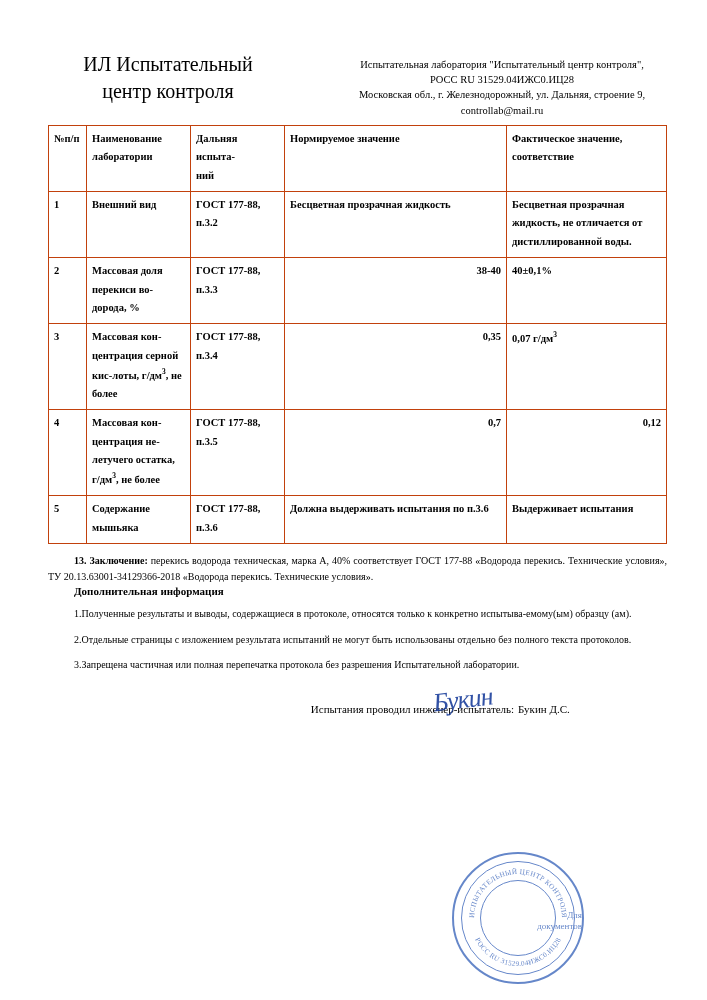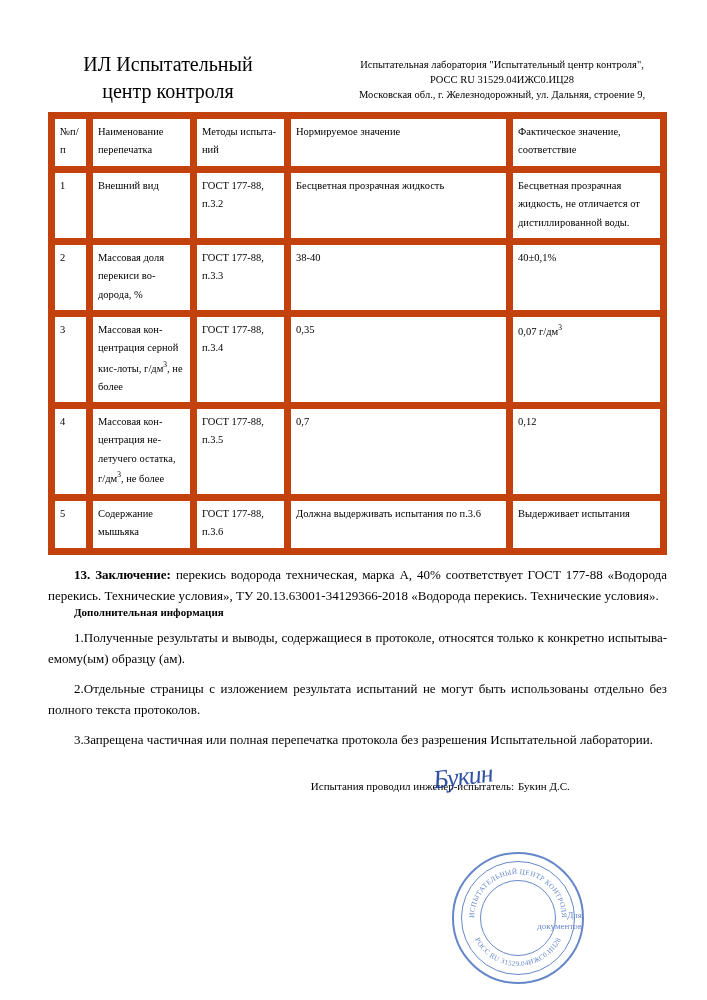"controllab@mail.ru" div { html: none -> <div>controllab@mail.ru</div> }
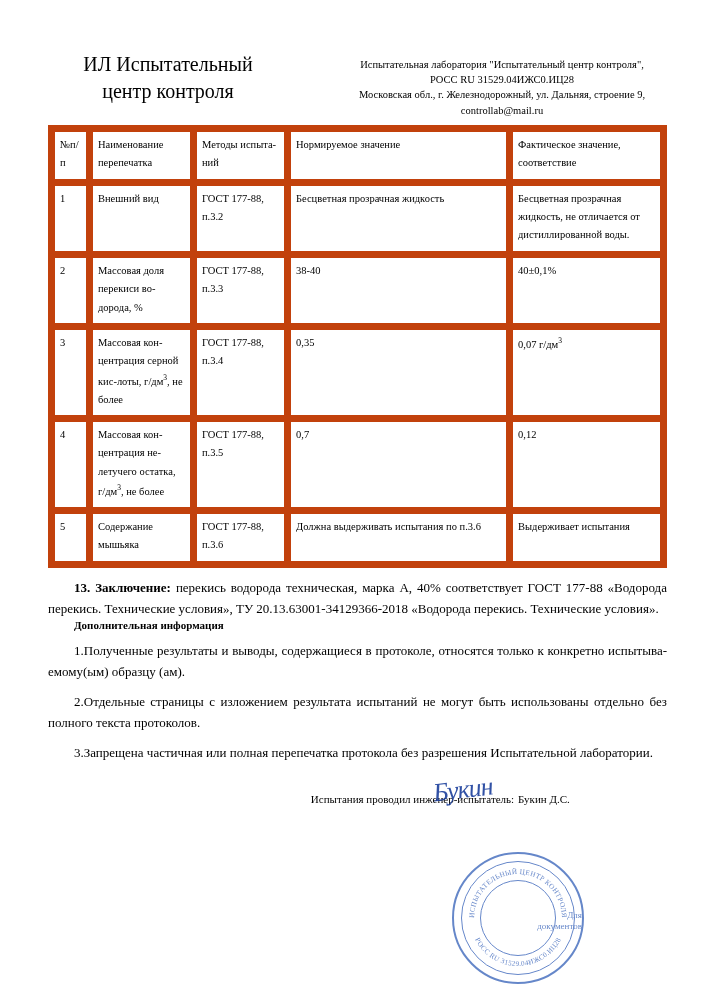"№п/п" table.results th, table.results td { border: 7px solid #c2410c -> 1px solid #c2410c; font-weight: normal -> bold }
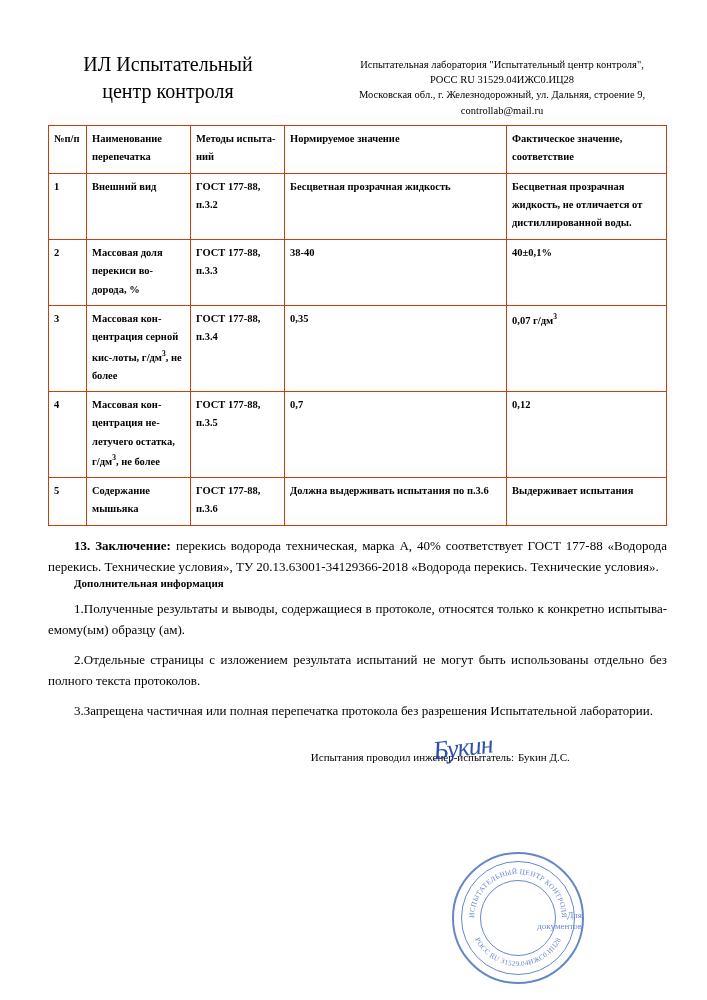"Методы испыта-" div { text: Методы -> Дальняя }
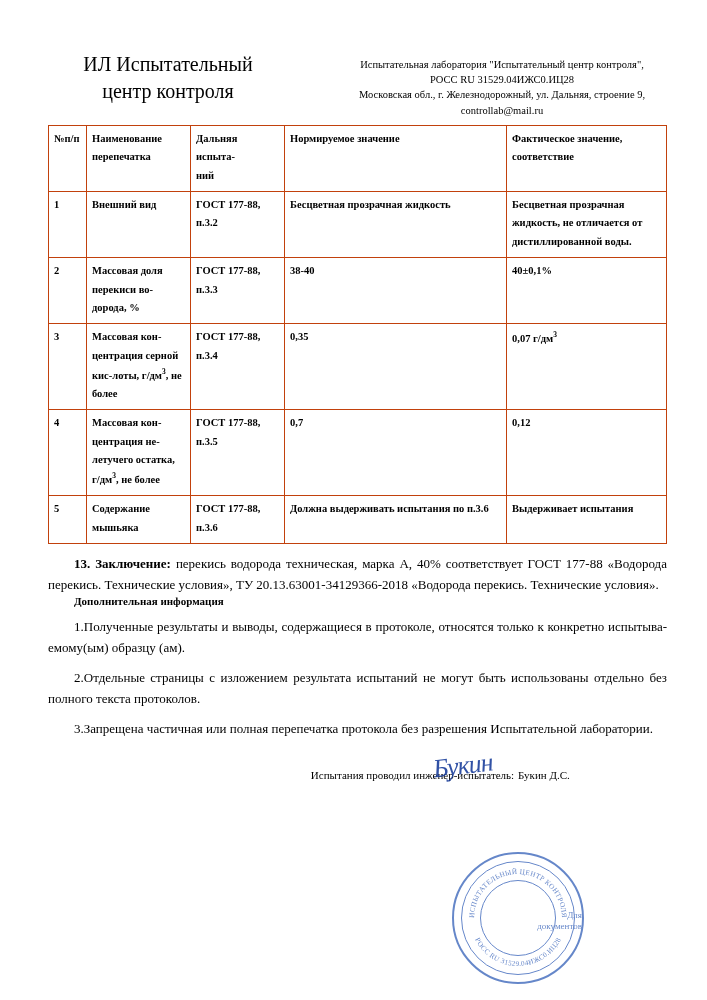"перепечатка" div { text: перепечатка -> лаборатории }
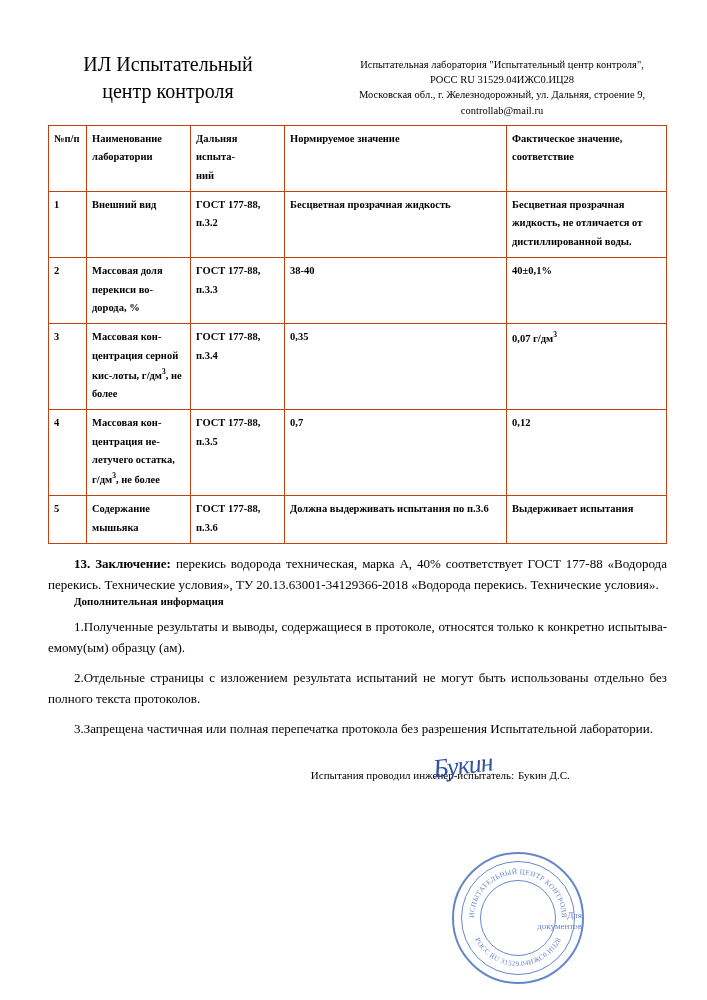"38-40" .c-center { text-align: left -> right }
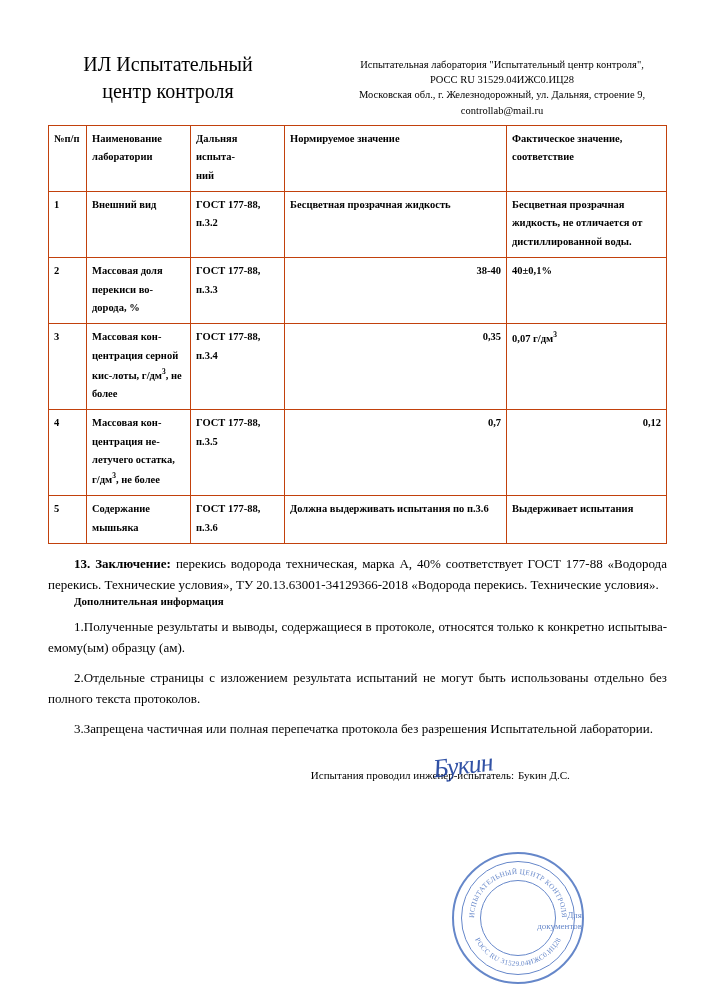"13. Заключение: перекись водорода" .para { font-size: 13px -> 10px }
